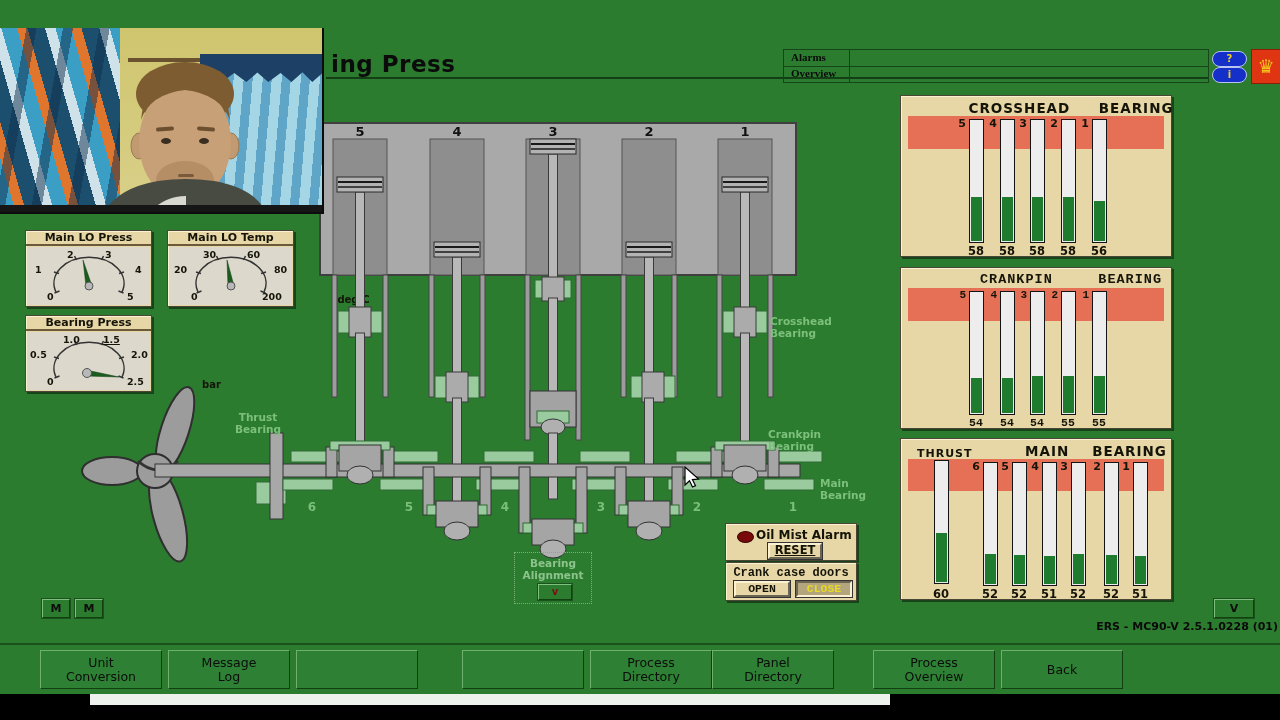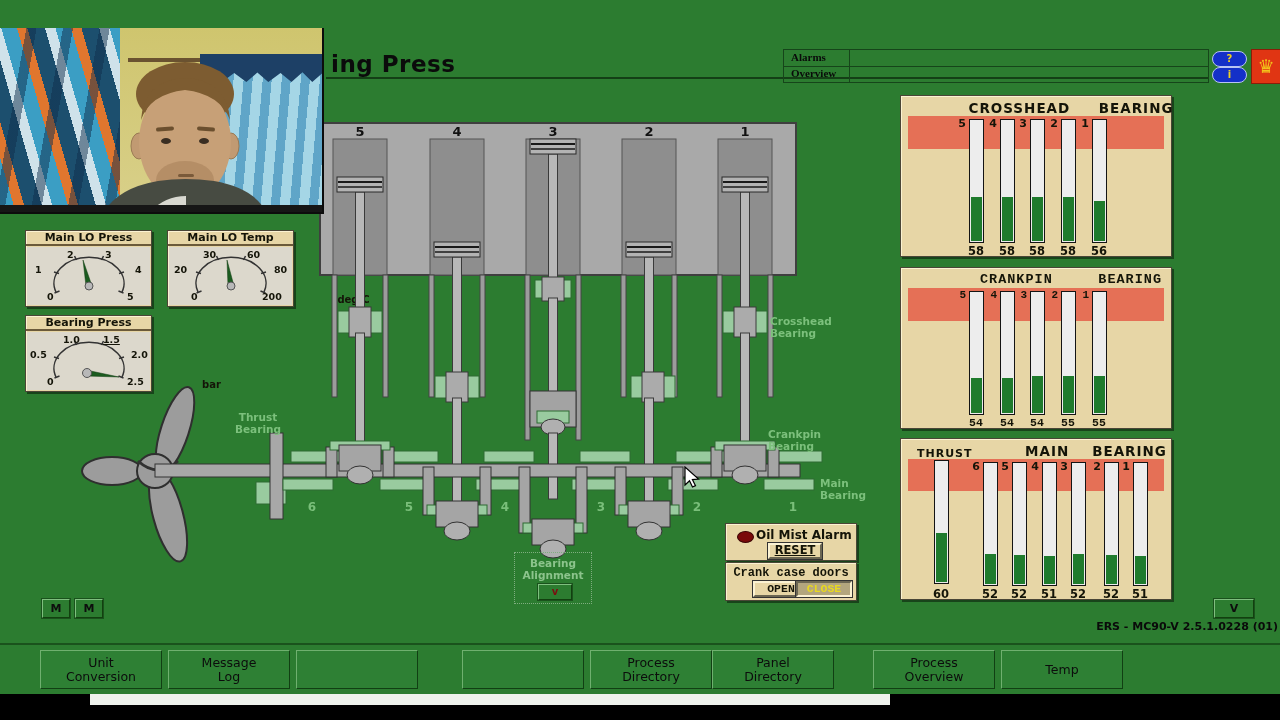"OPEN" div.beigebtn { margin-left: 19px -> none }
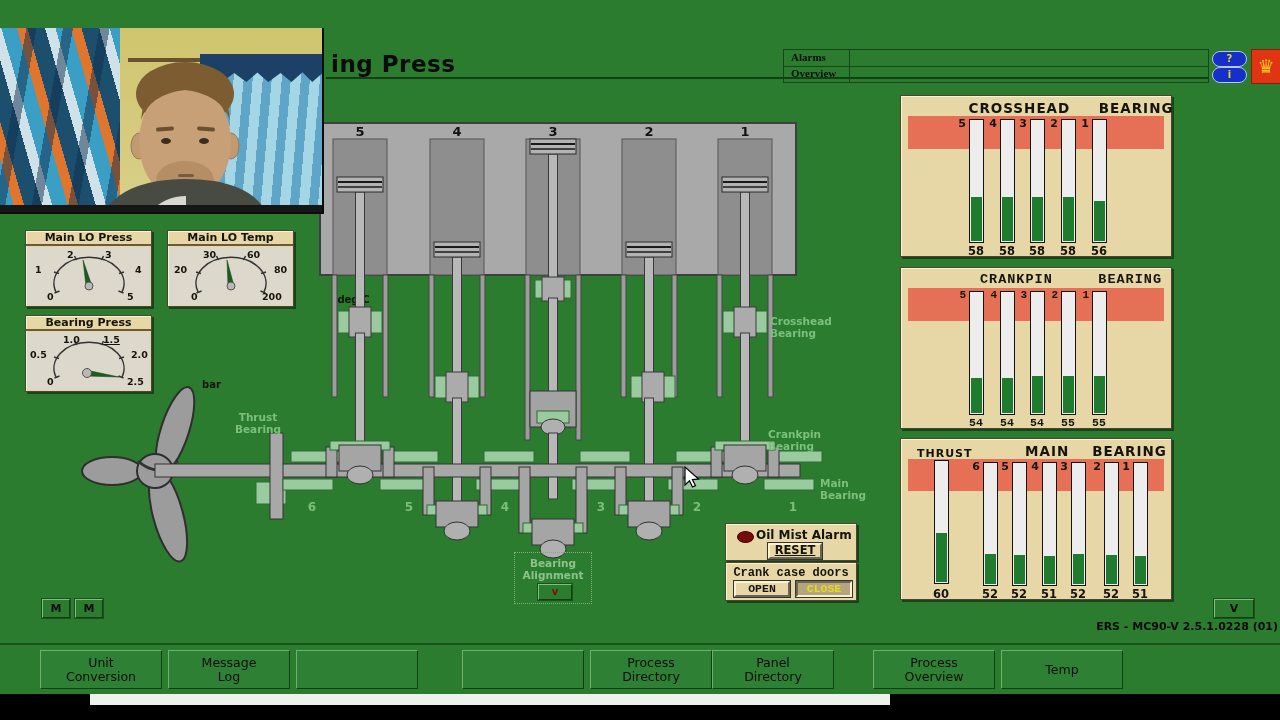"Temp" span { text: Temp -> Back }
